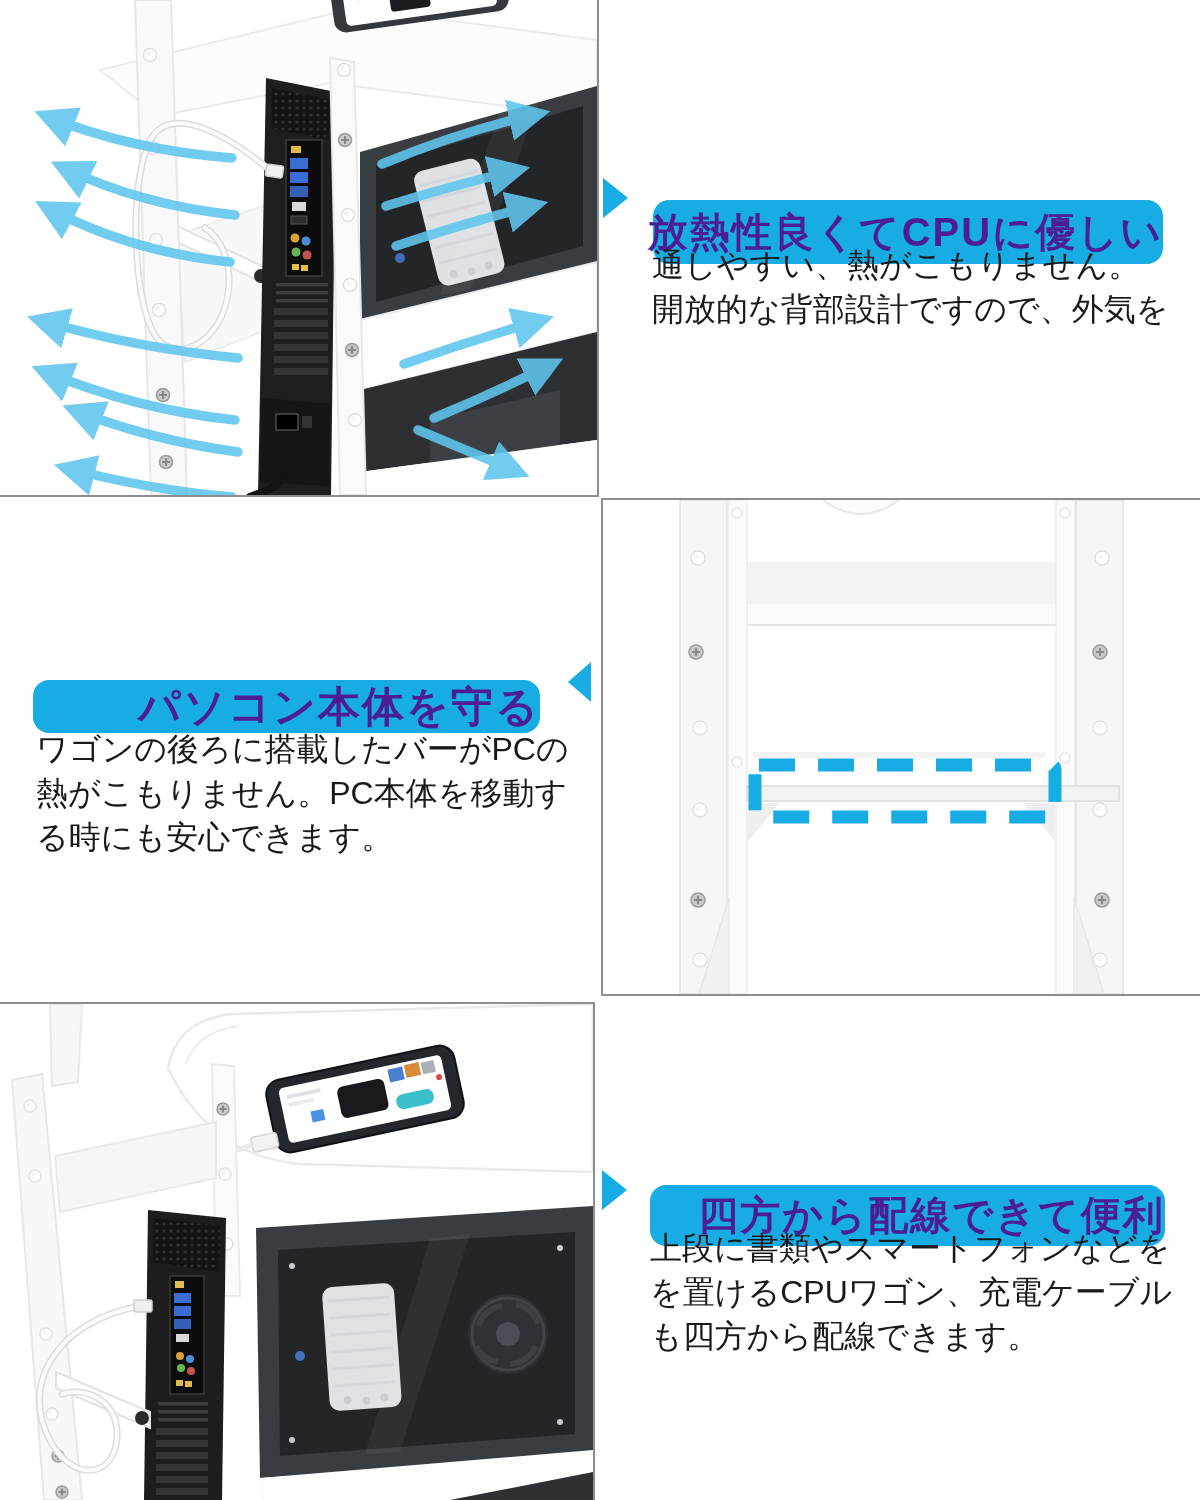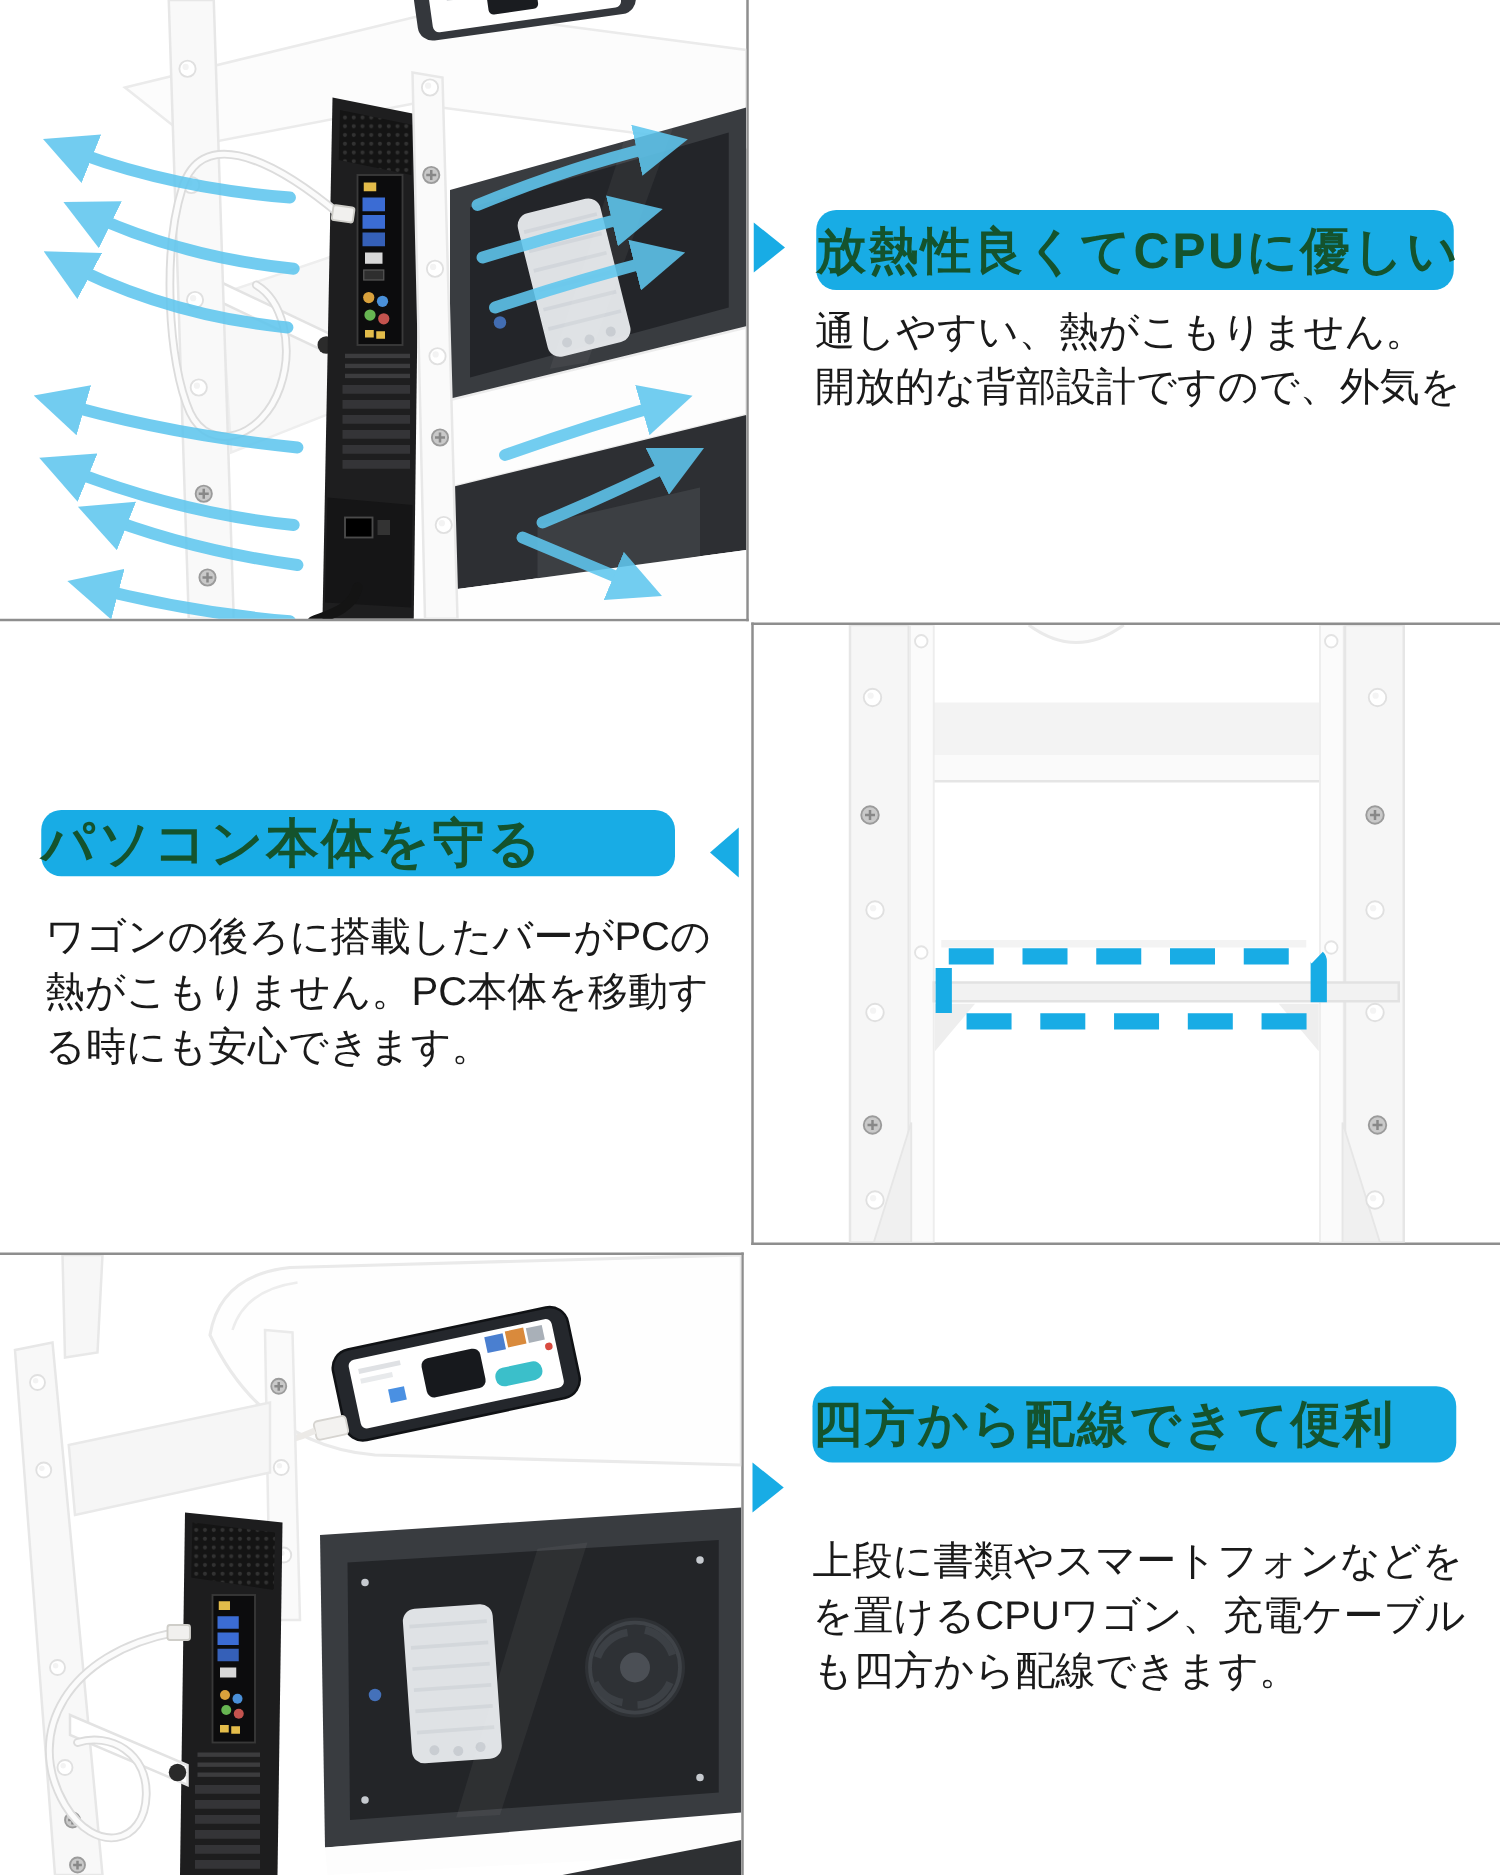"放熱性良くてCPUに優しい" .pill { color: #14532d -> #4c1d95; justify-content: flex-start -> flex-end; margin-top: none -> 32px }
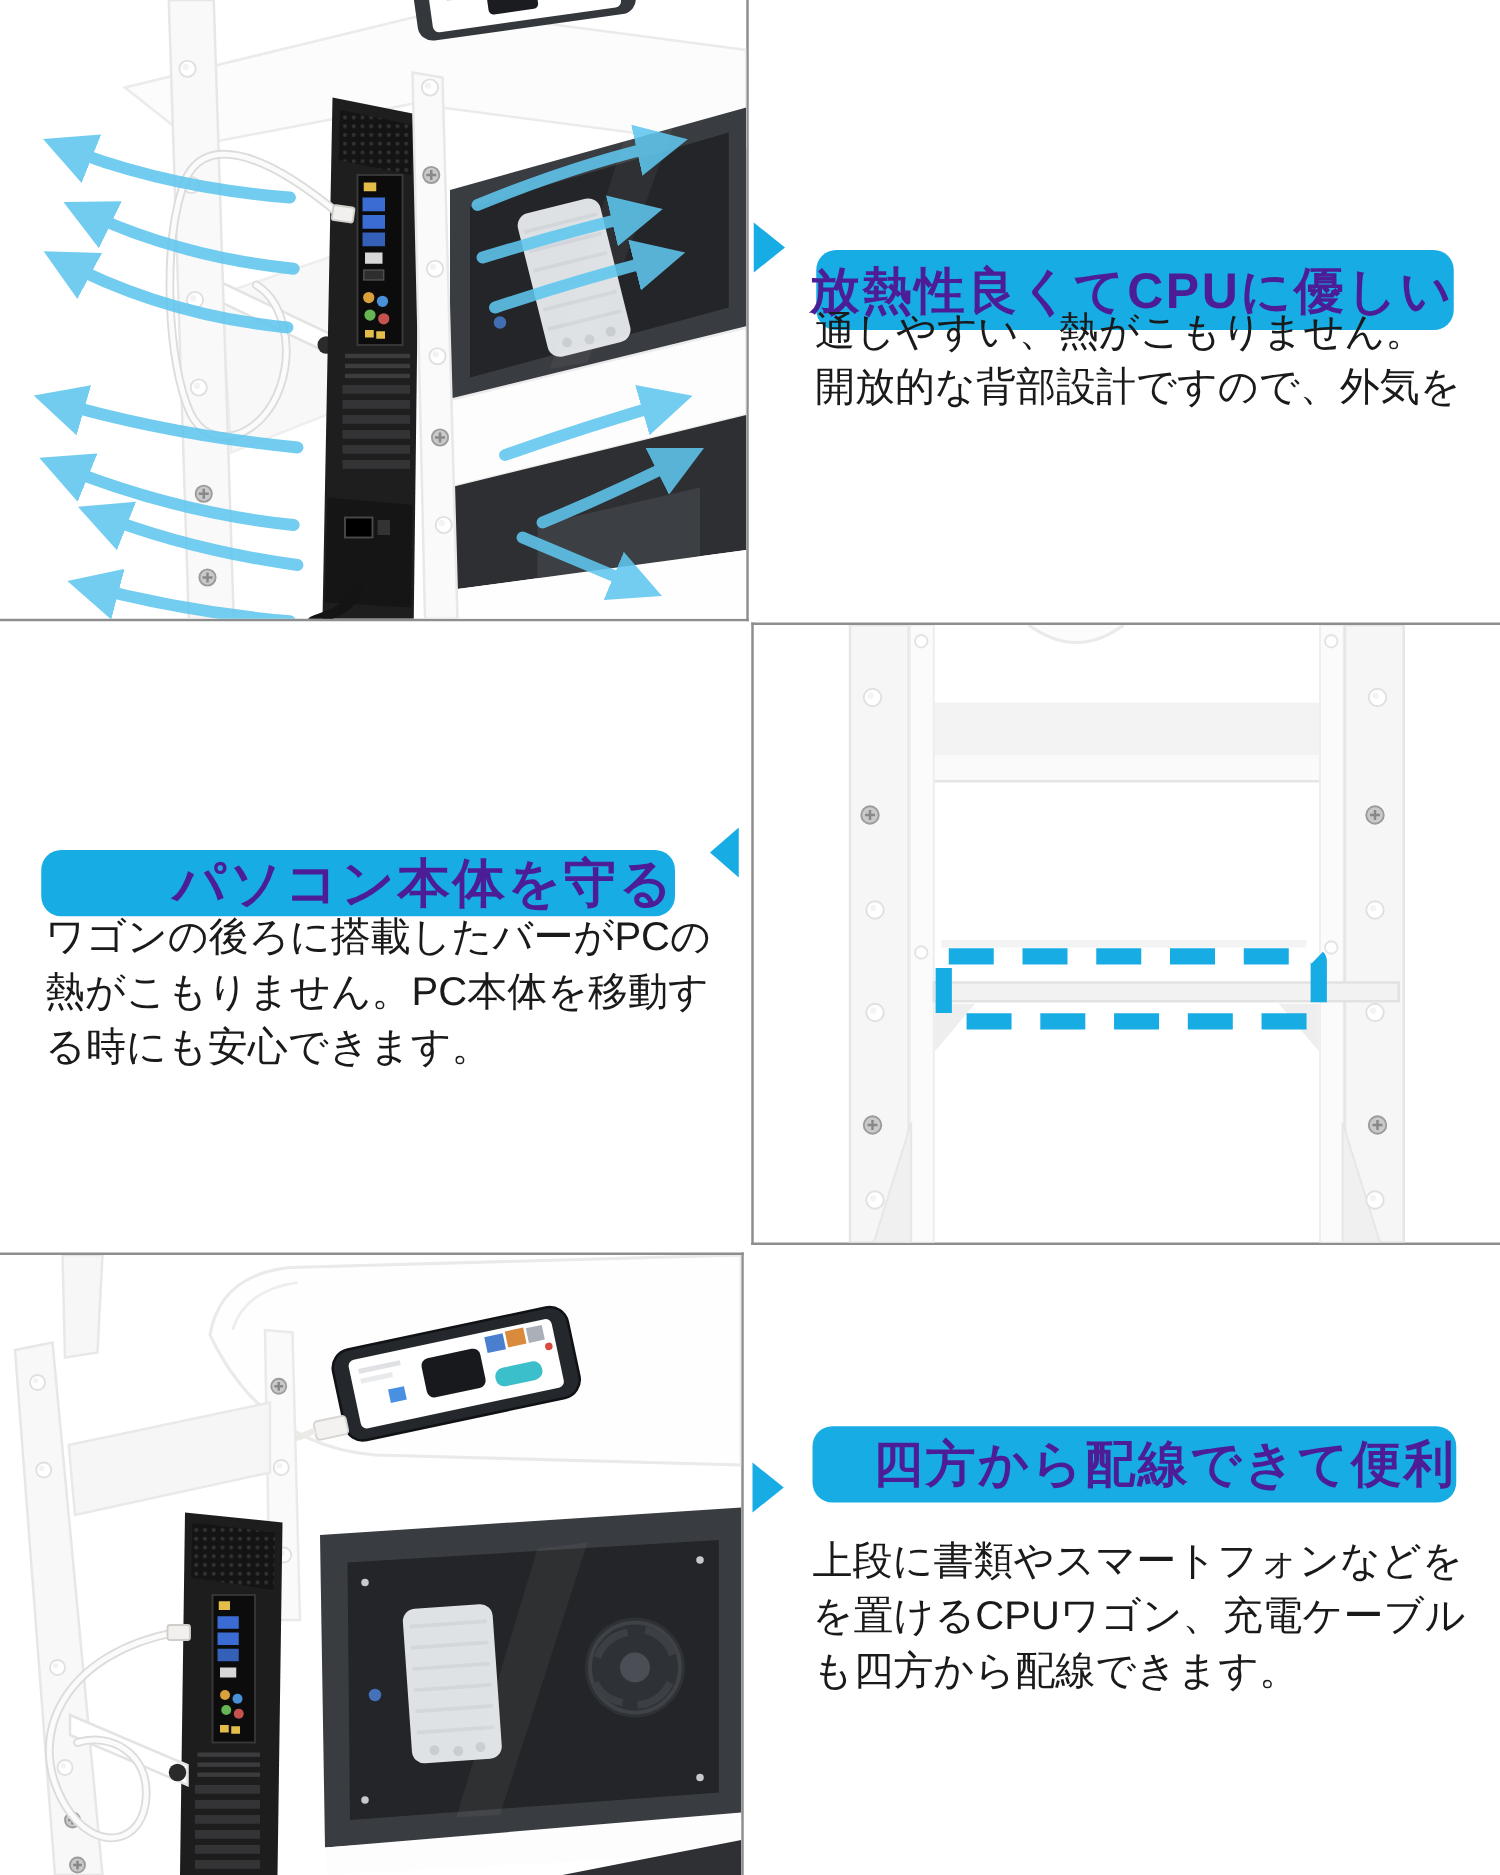"四方から配線できて便利" .pill-wiring { top: 1109px -> 1153px }
